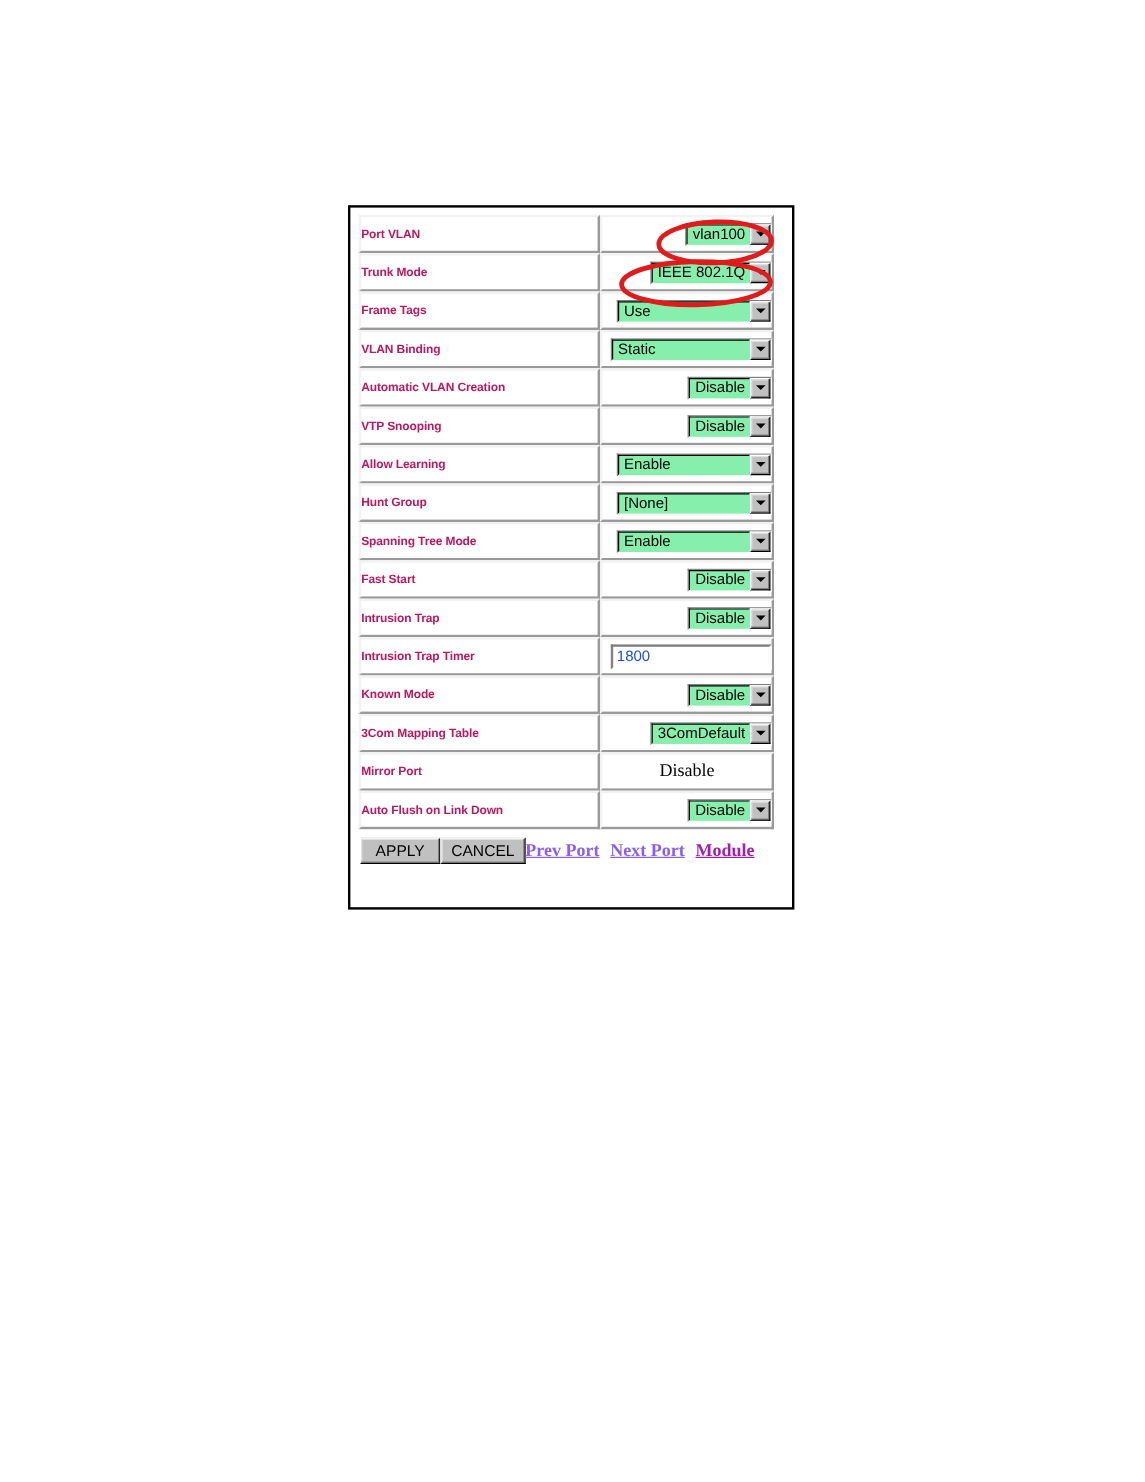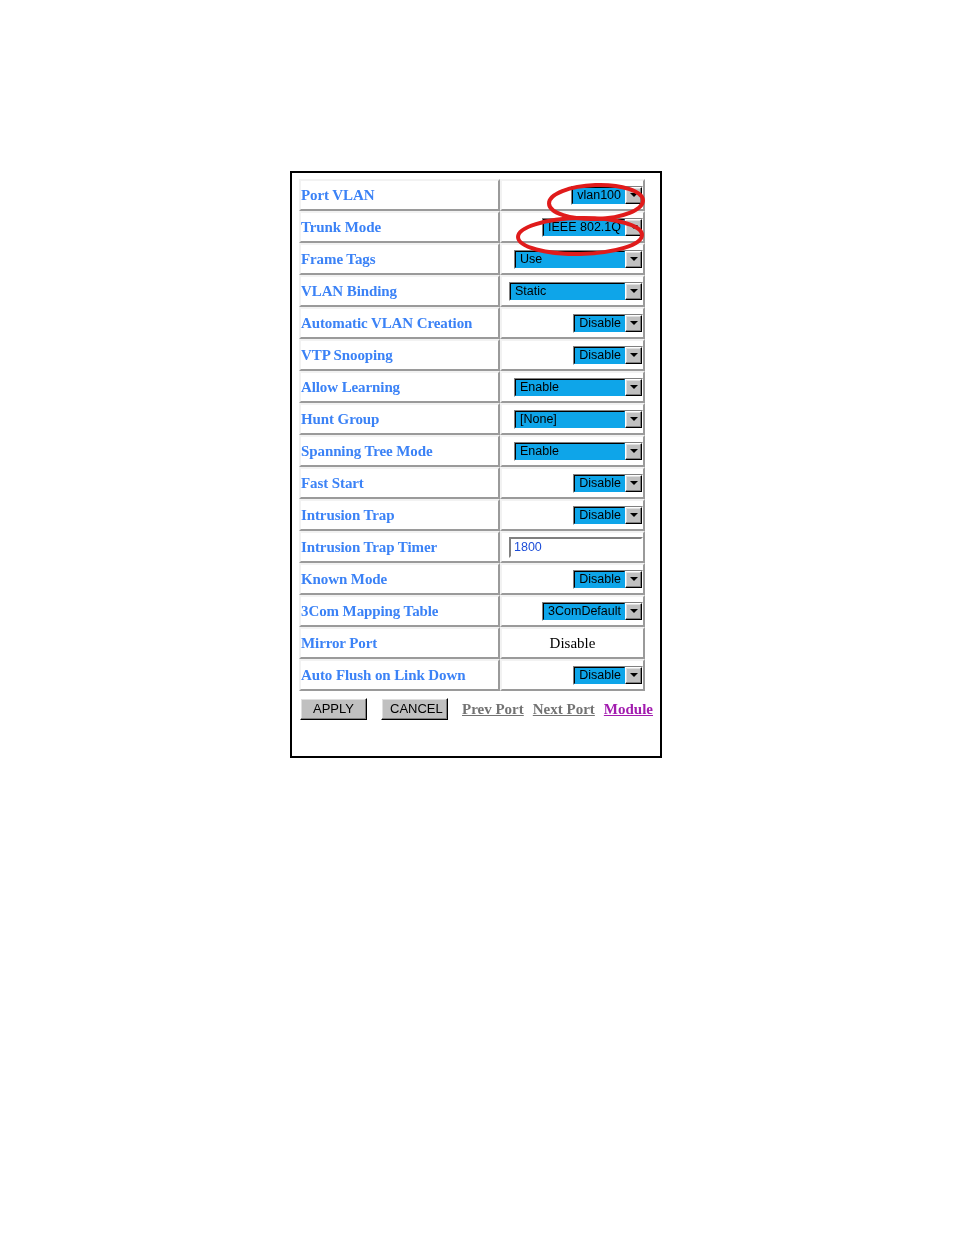"Port VLAN" td.lbl { color: #3b82f6 -> #be185d; font-family: Liberation Serif, serif -> Liberation Sans, sans-serif; font-size: 15px -> 10px }
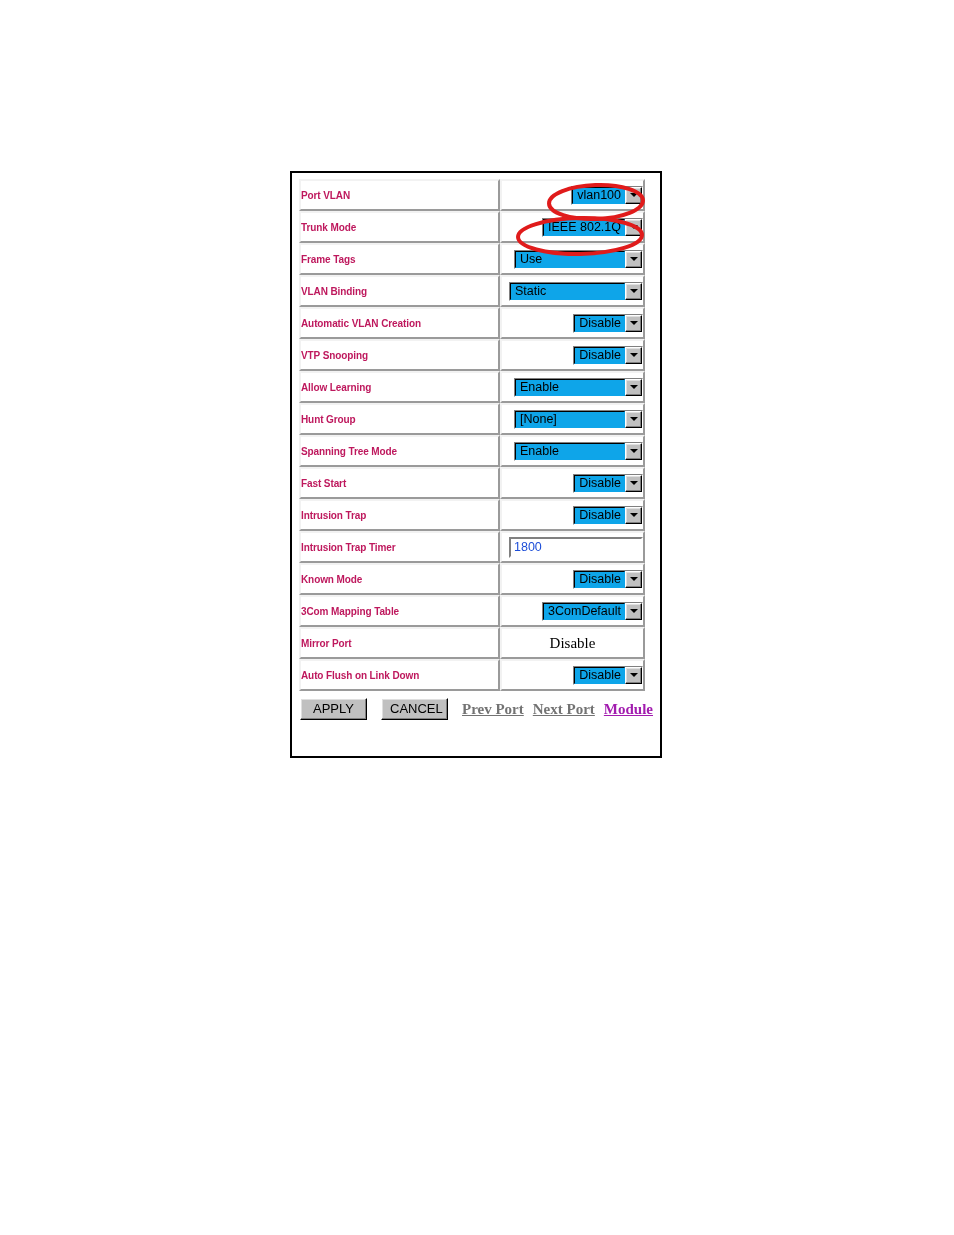"vlan100" .sel > .sel-txt { background: #0ea5e9 -> #86efac }
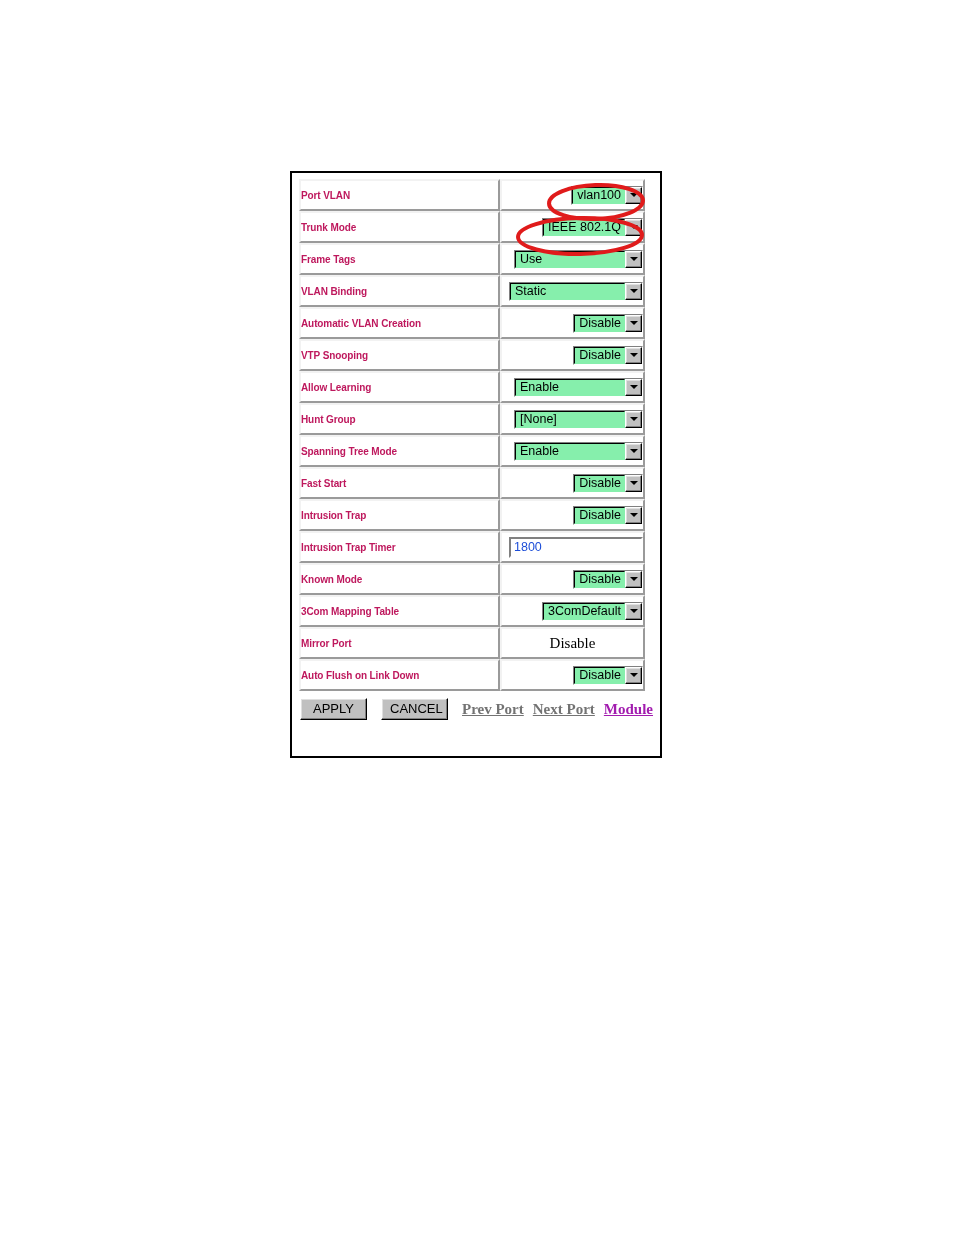"APPLY" .btn { margin-right: 14px -> none }
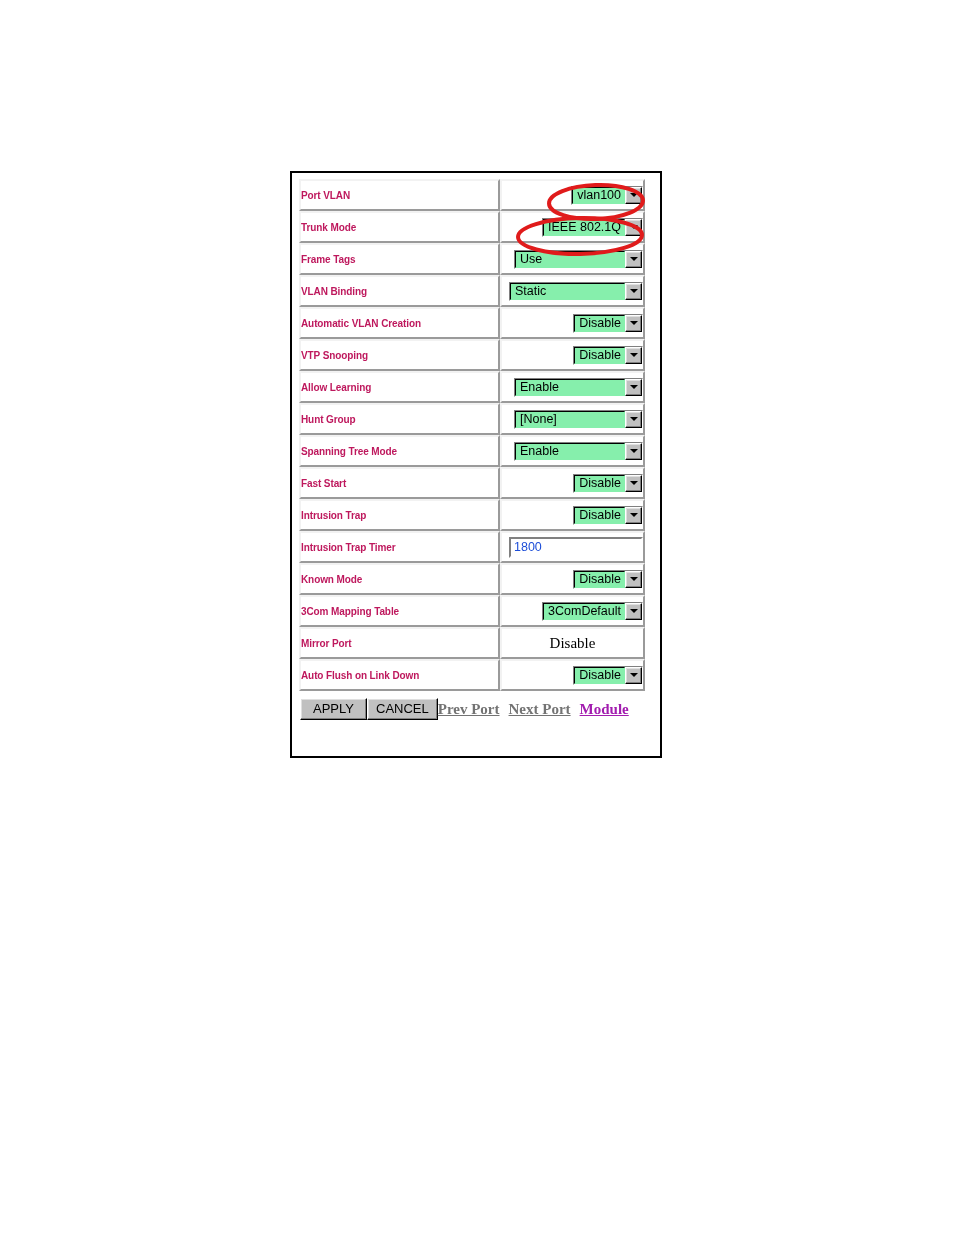"Prev Port" .lnk.unvisited { color: #737373 -> #8b5cf6 }
